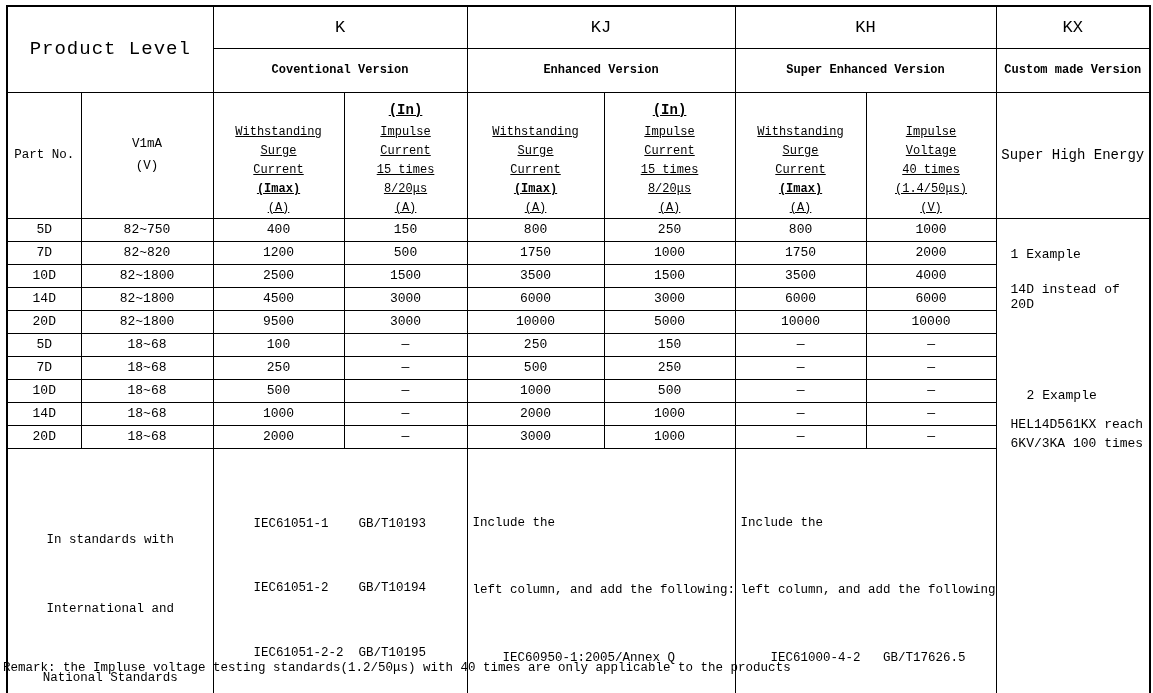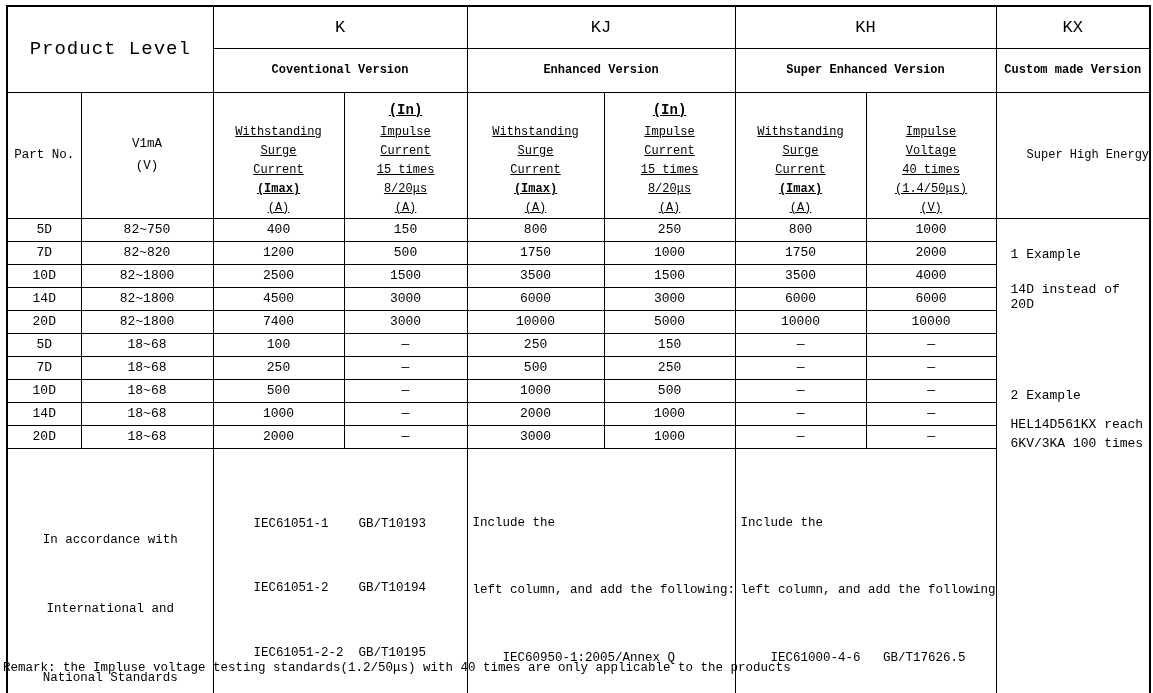"Super High Energy" .kx-hdr { font-size: 12px -> 14px; text-align: right -> none }
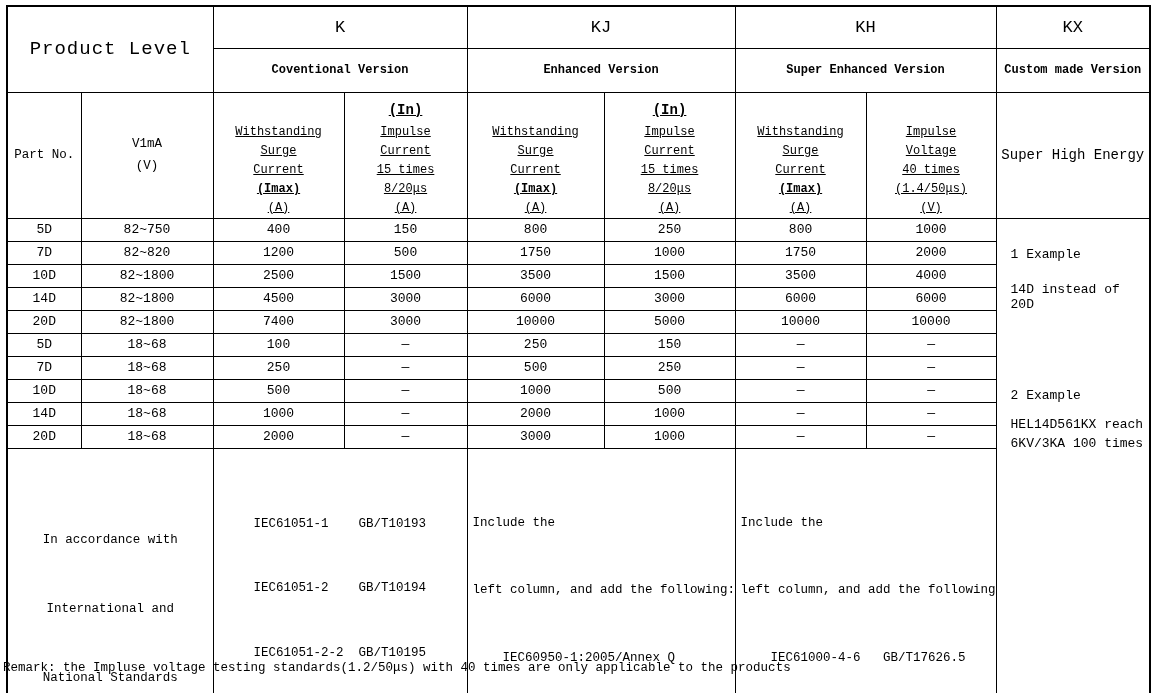"7400" td { text: 7400 -> 9500 }
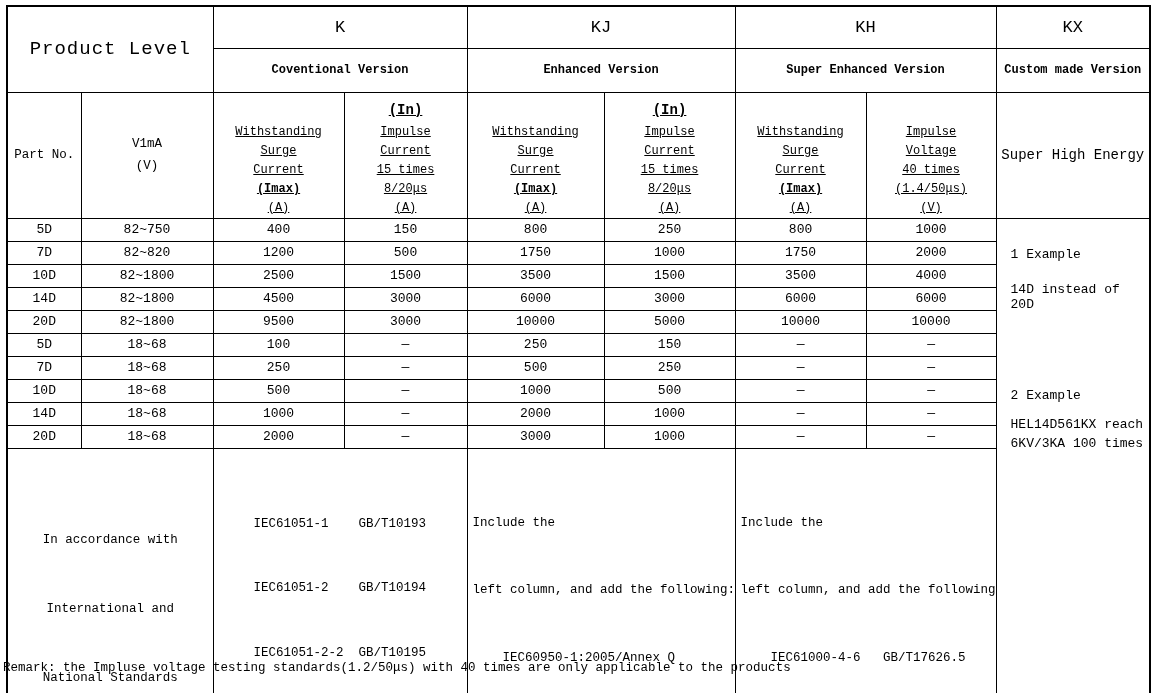"2 Example" .ex-cell .ex2t { margin-left: none -> 16px }
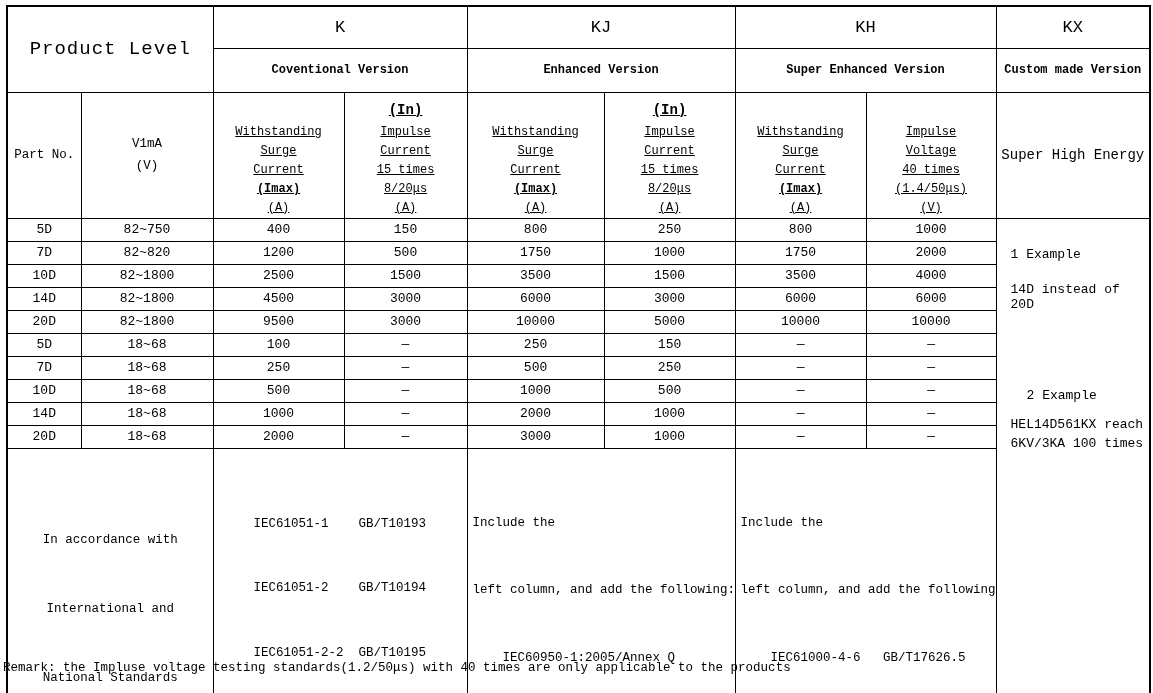"In accordance with" div { text: accordance -> standards }
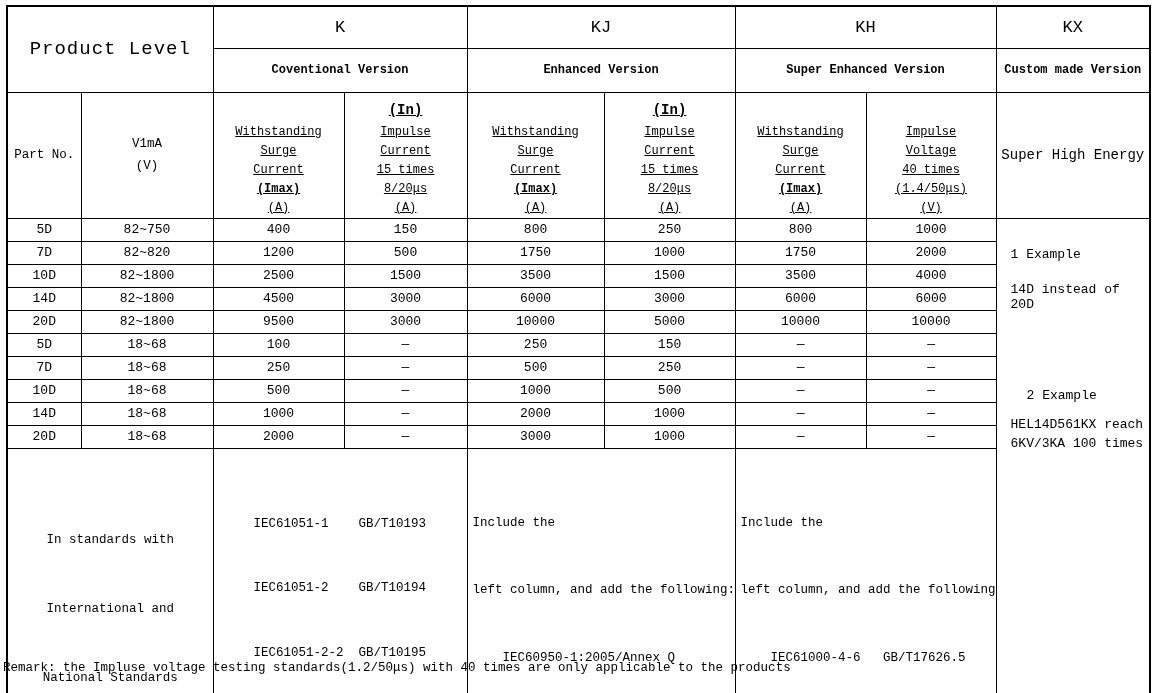"IEC61000-4-6 GB/T17626.5" div { text: IEC61000-4-6 -> IEC61000-4-2 }
